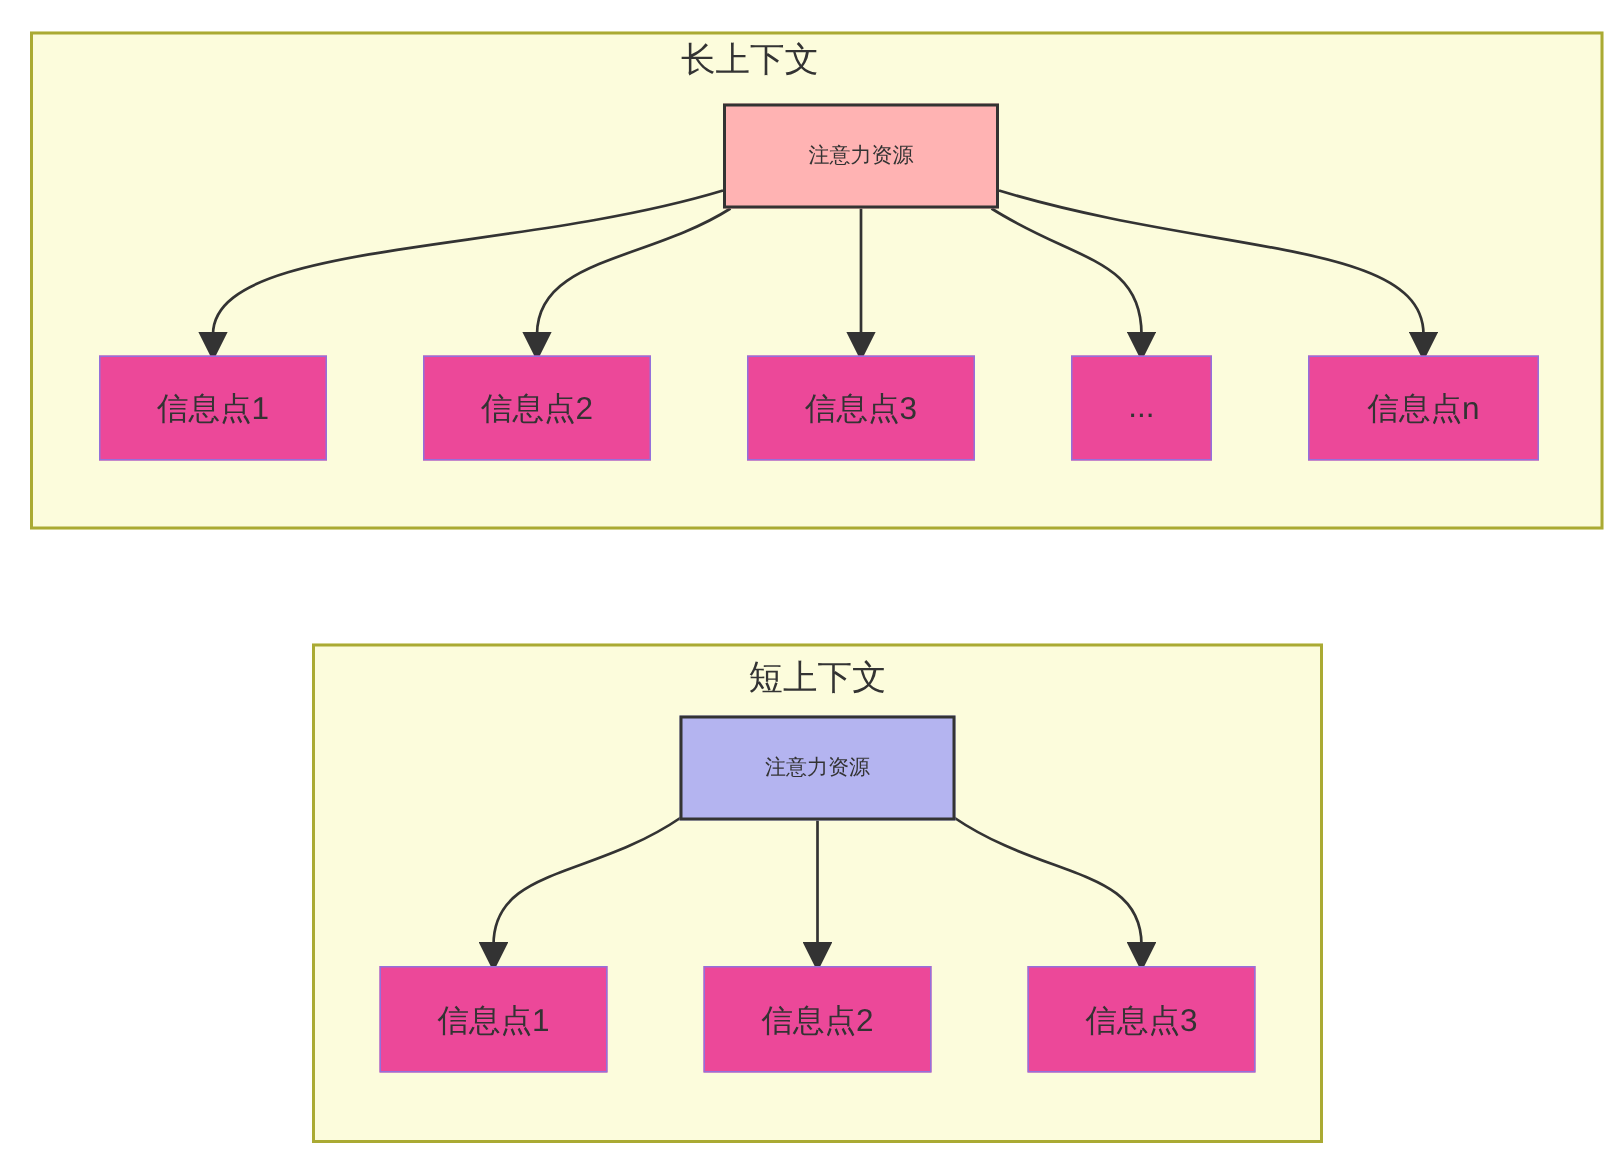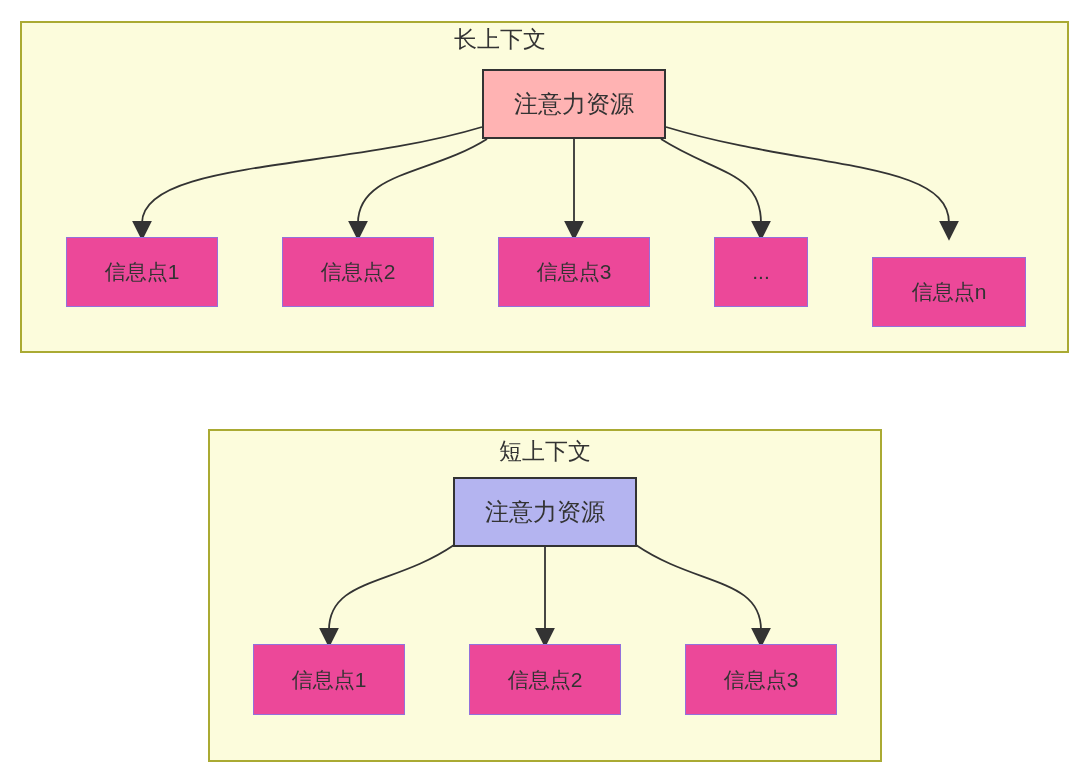"注意力资源" .hub { font-size: 24px -> 14px }
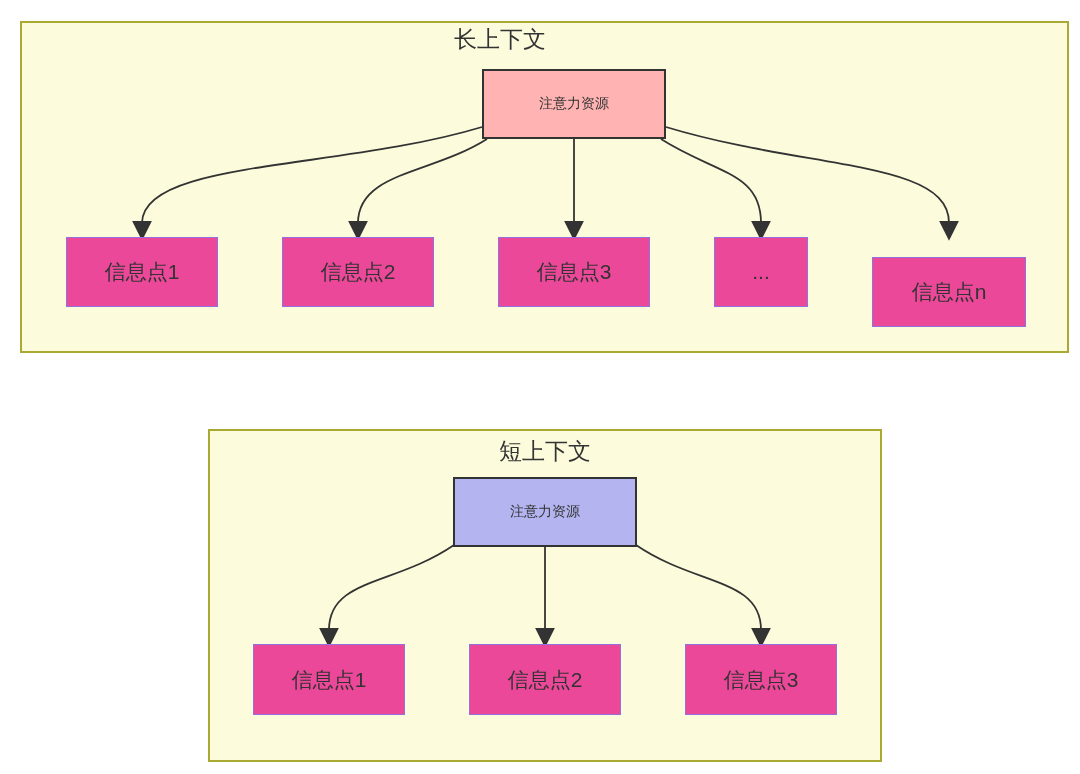"信息点n" .l-nn { margin-top: 20px -> none }
